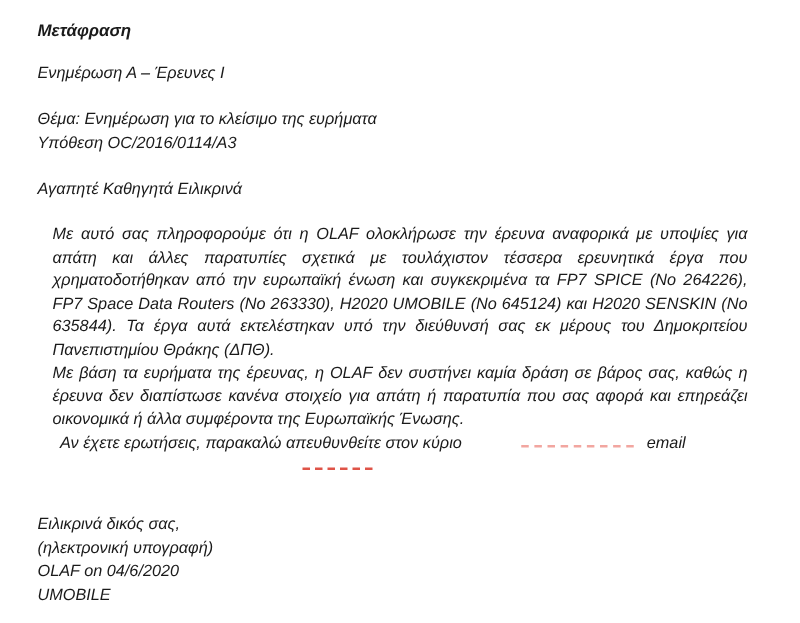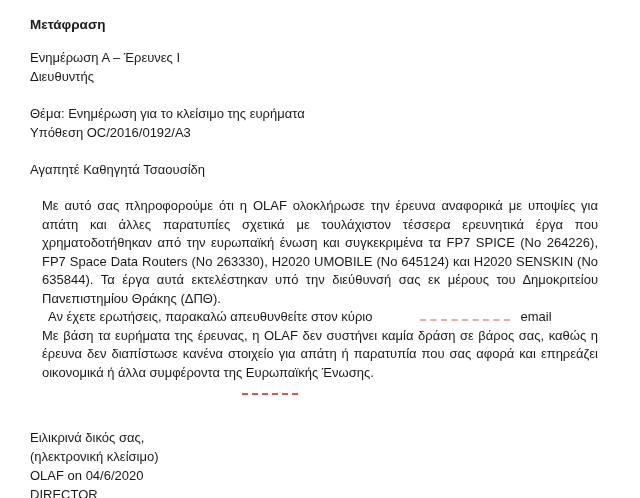"Μετάφραση" .page { font-style: none -> italic }
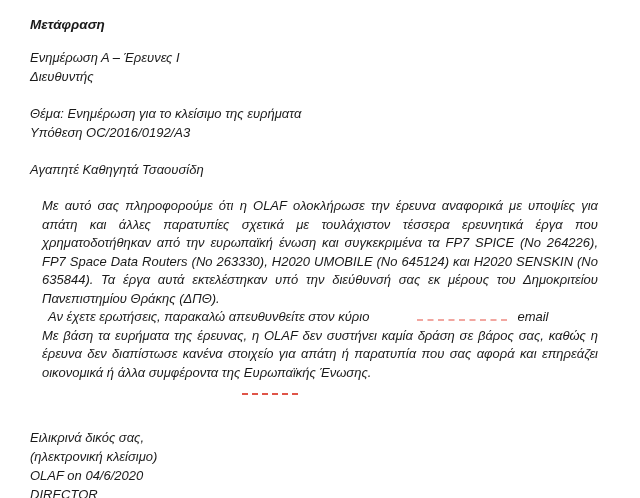"Διευθυντής" div.line { html: <div>Διευθυντής</div> -> none }
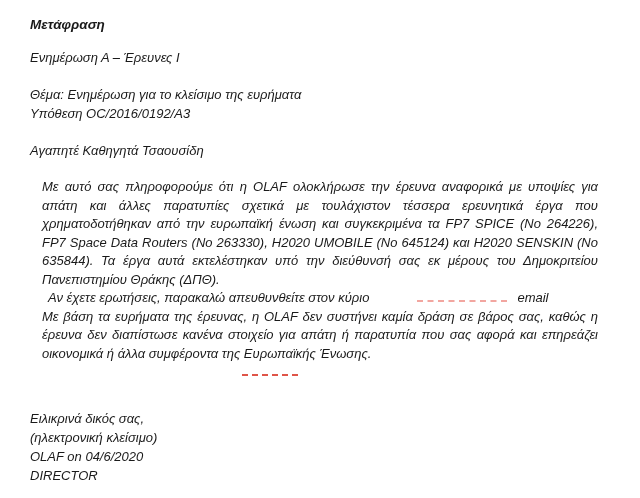"Υπόθεση OC/2016/0192/A3" div.line { text: OC/2016/0192/A3 -> OC/2016/0114/A3 }
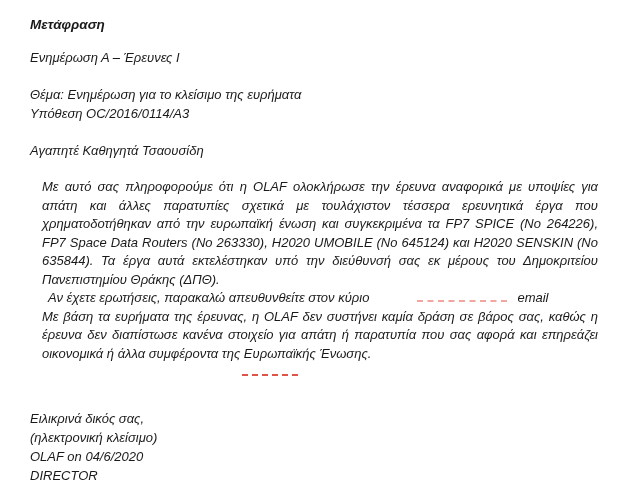"Αγαπητέ Καθηγητά Τσαουσίδη" div.line { text: Τσαουσίδη -> Ειλικρινά }
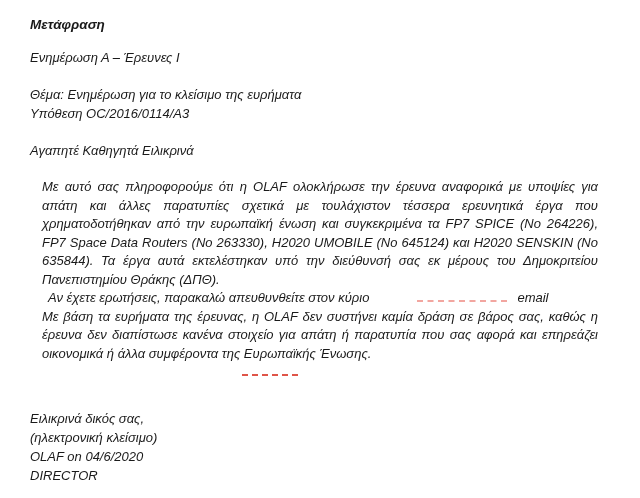"Αν έχετε ερωτήσεις, παρακαλώ" p.para { order: before "Με βάση τα ευρήματα της" -> after "Με βάση τα ευρήματα της" }
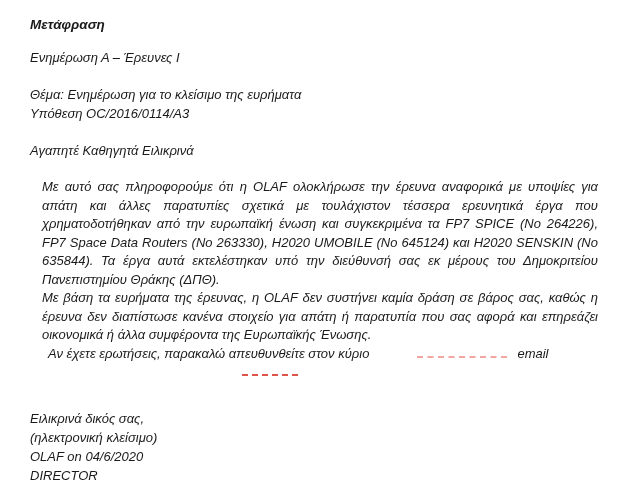"(ηλεκτρονική κλείσιμο)" div.line { text: κλείσιμο -> υπογραφή }
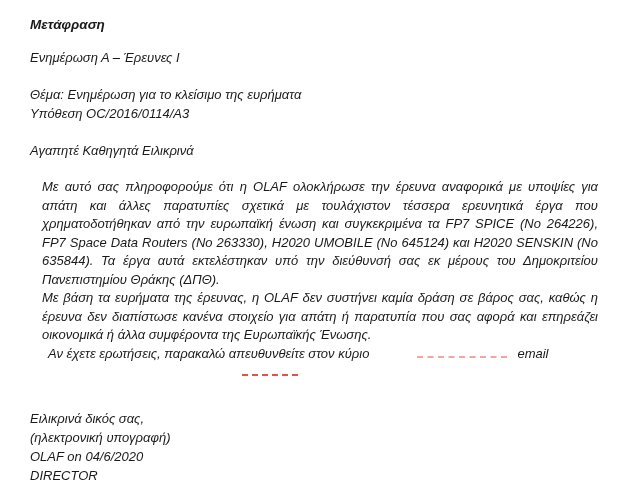"DIRECTOR" div.line { text: DIRECTOR -> UMOBILE }
